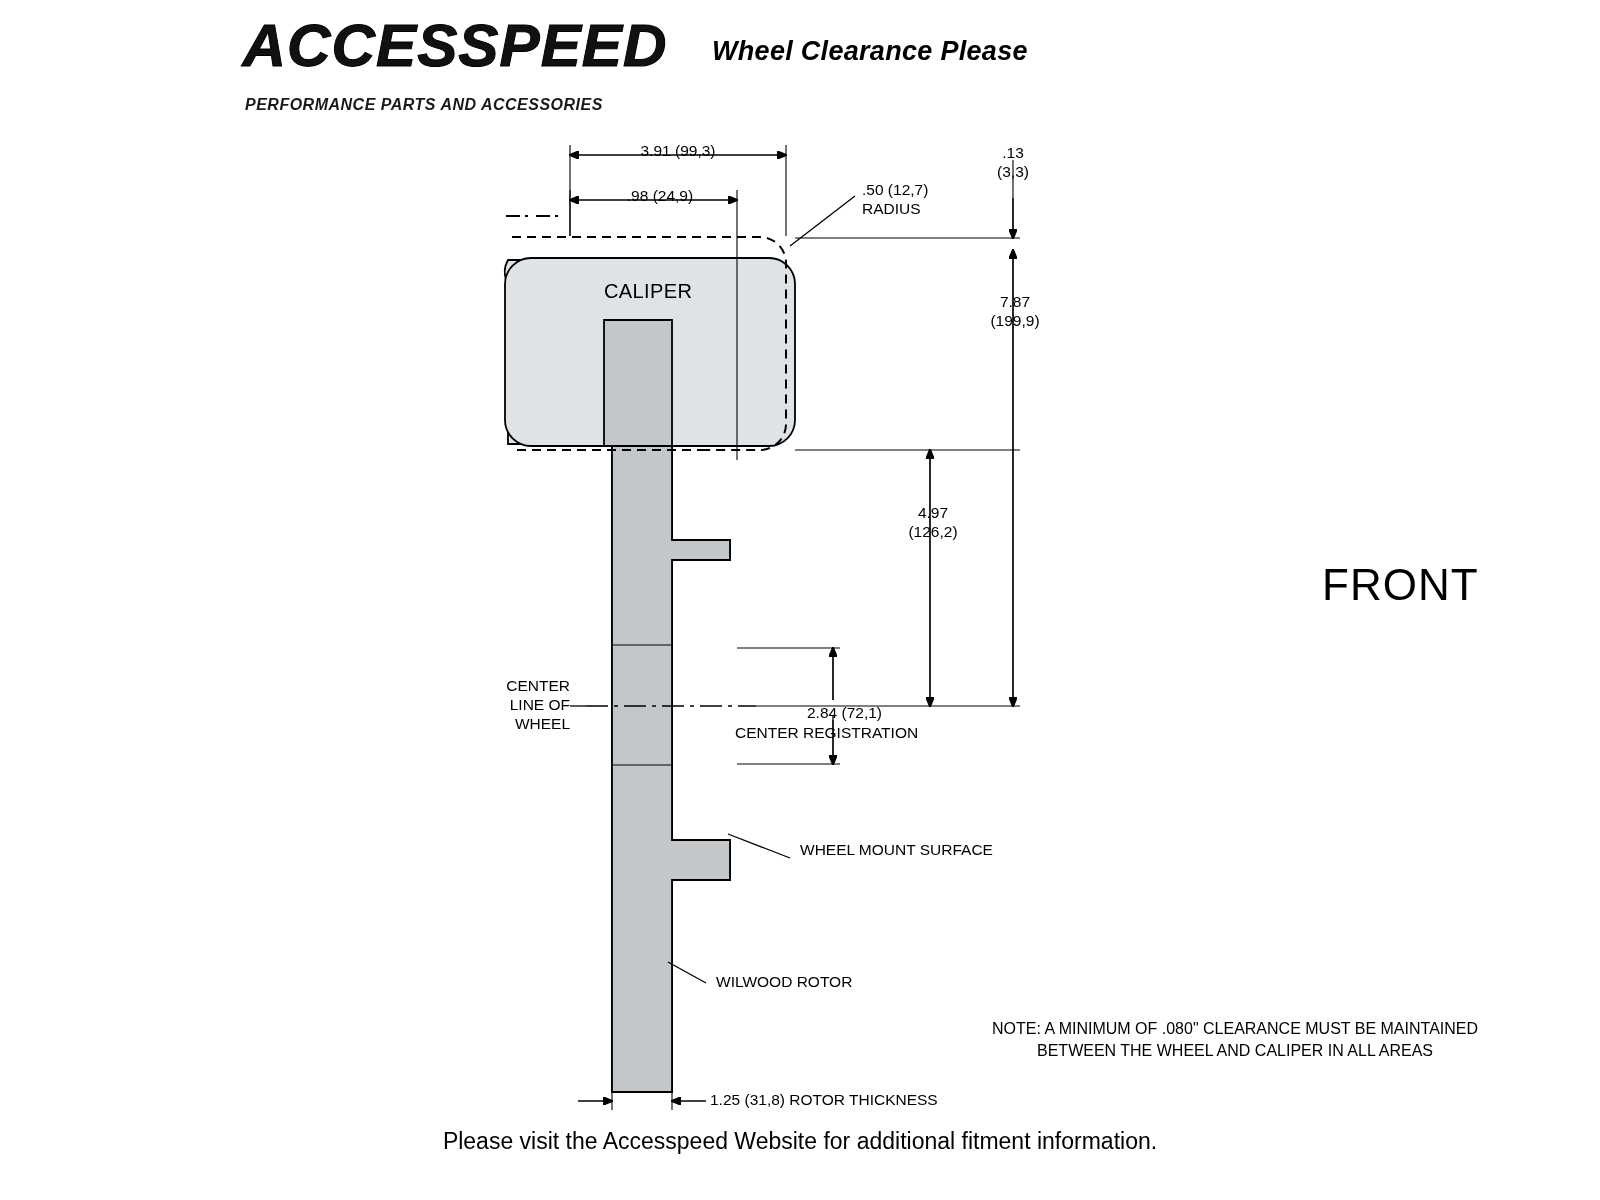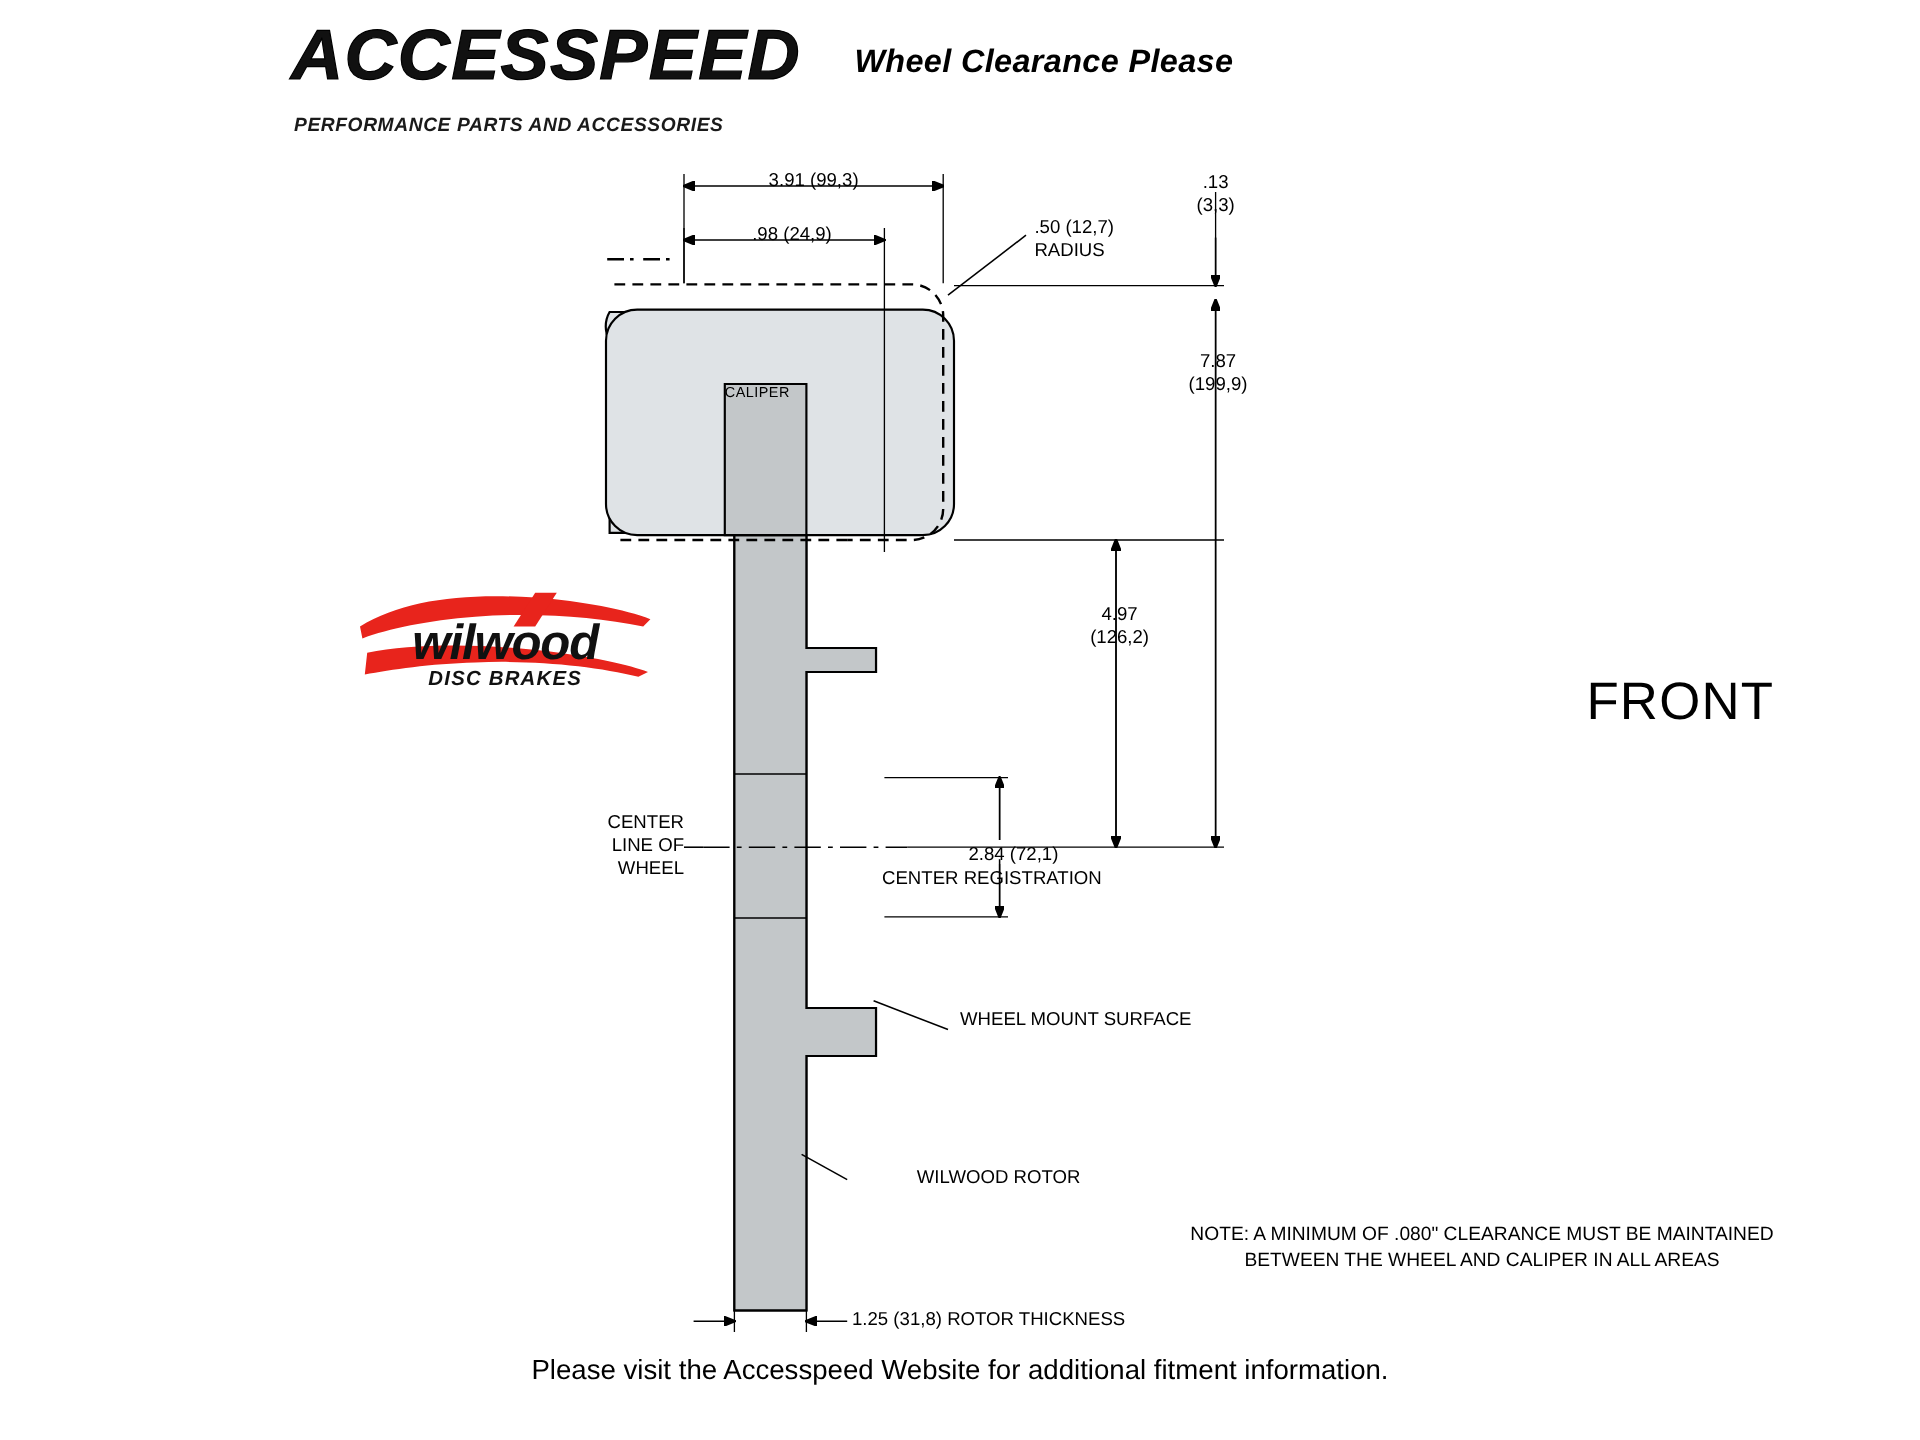"CALIPER" .caliper-lbl { font-size: 12px -> 20px; margin-top: 40px -> none }
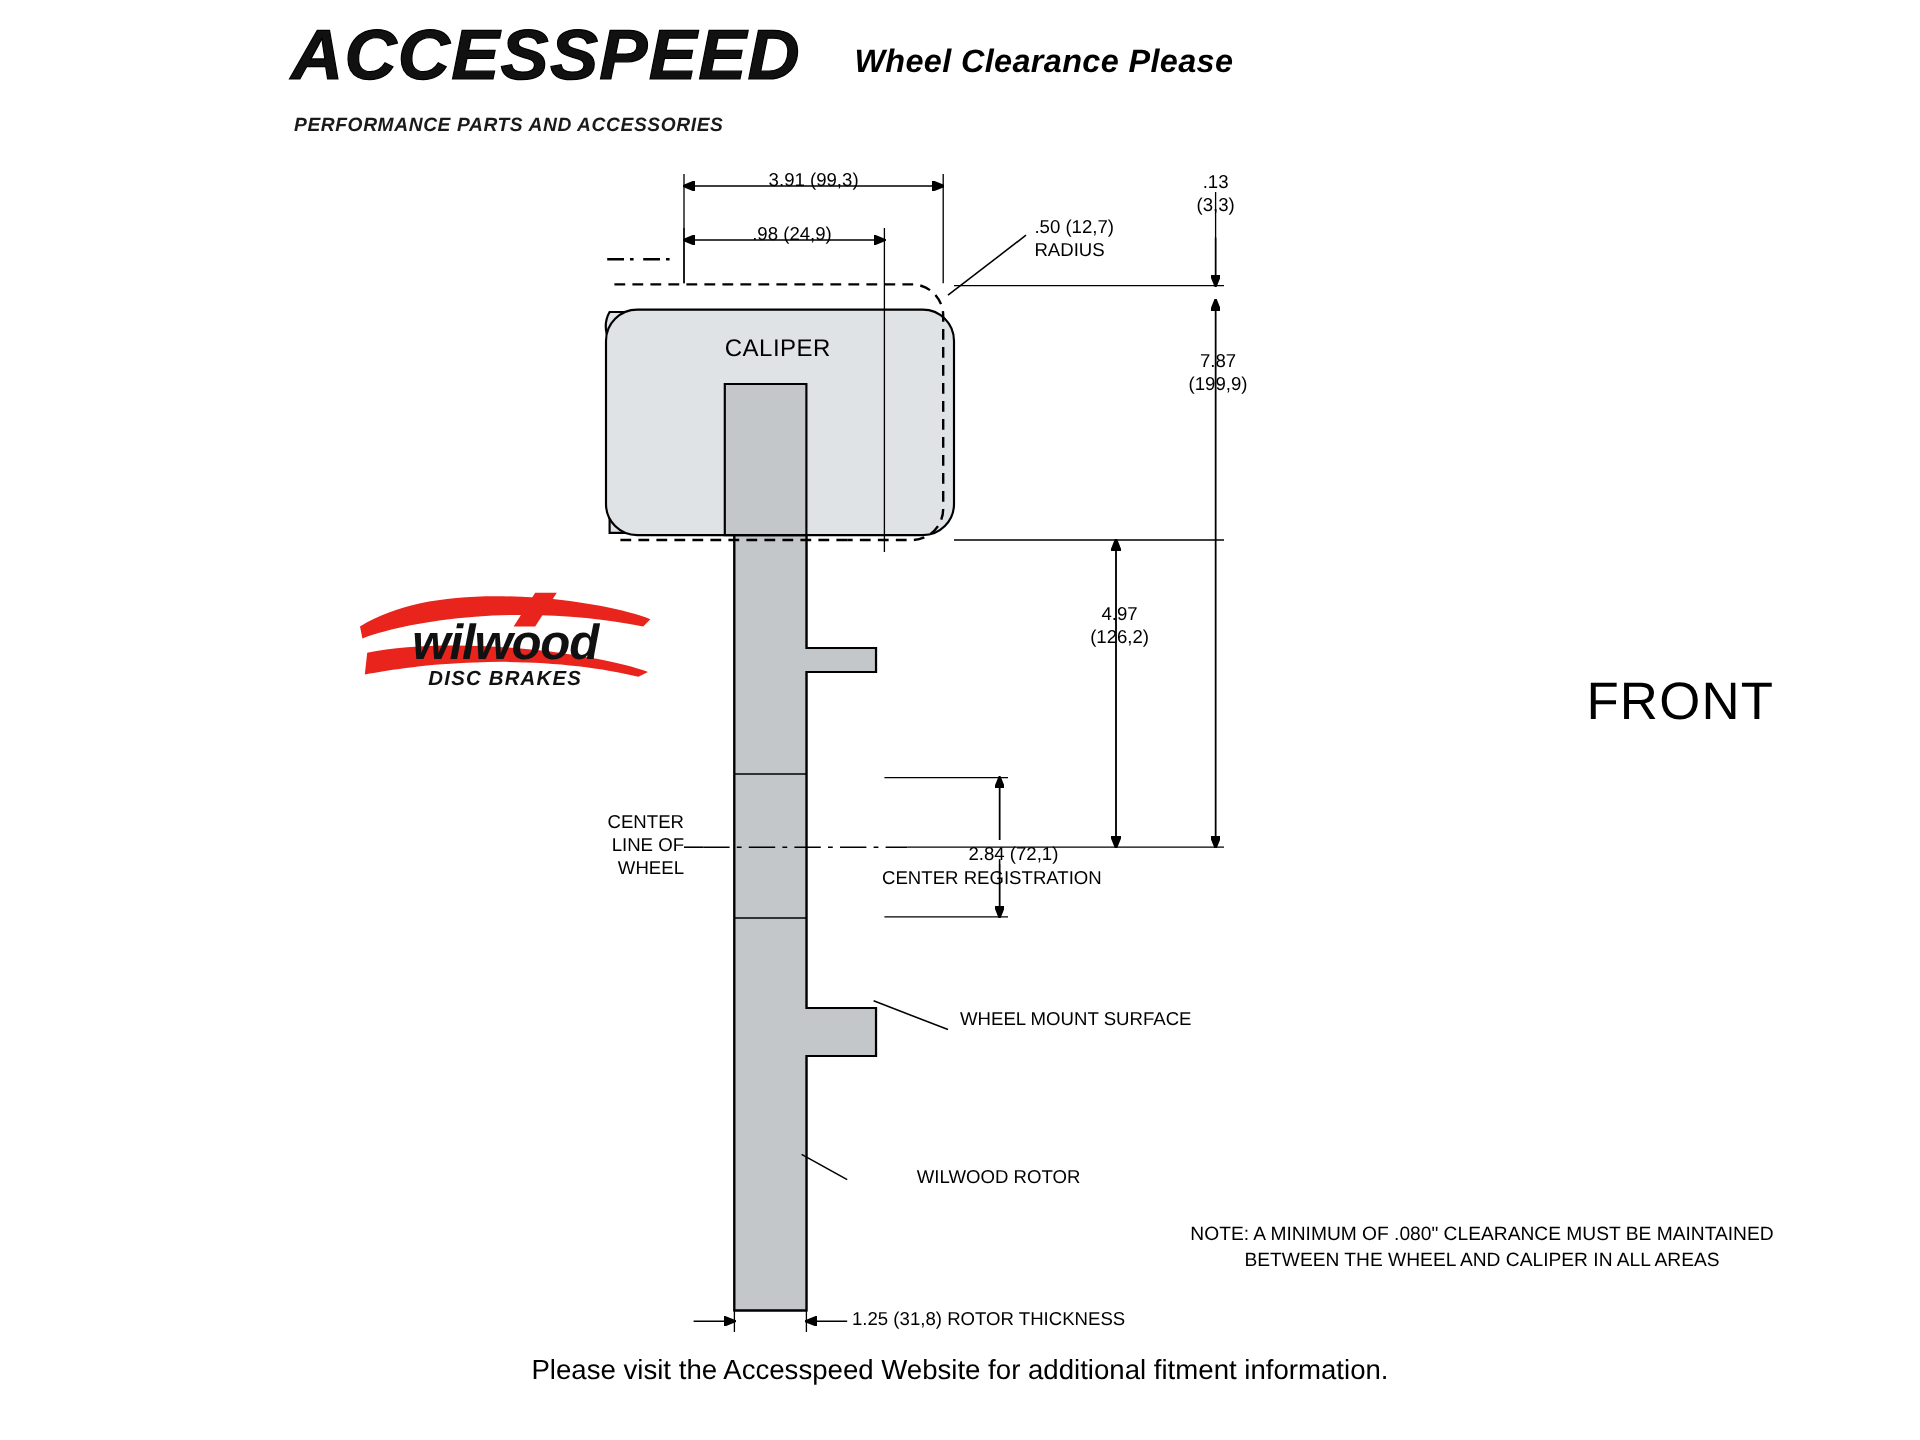"wilwood" div.wilwood { html: <div> <svg> <path></path> <path></path> <path></path> </svg> <div>wilwood</div> <div>DISC BRAKES</div> </div> -> none }
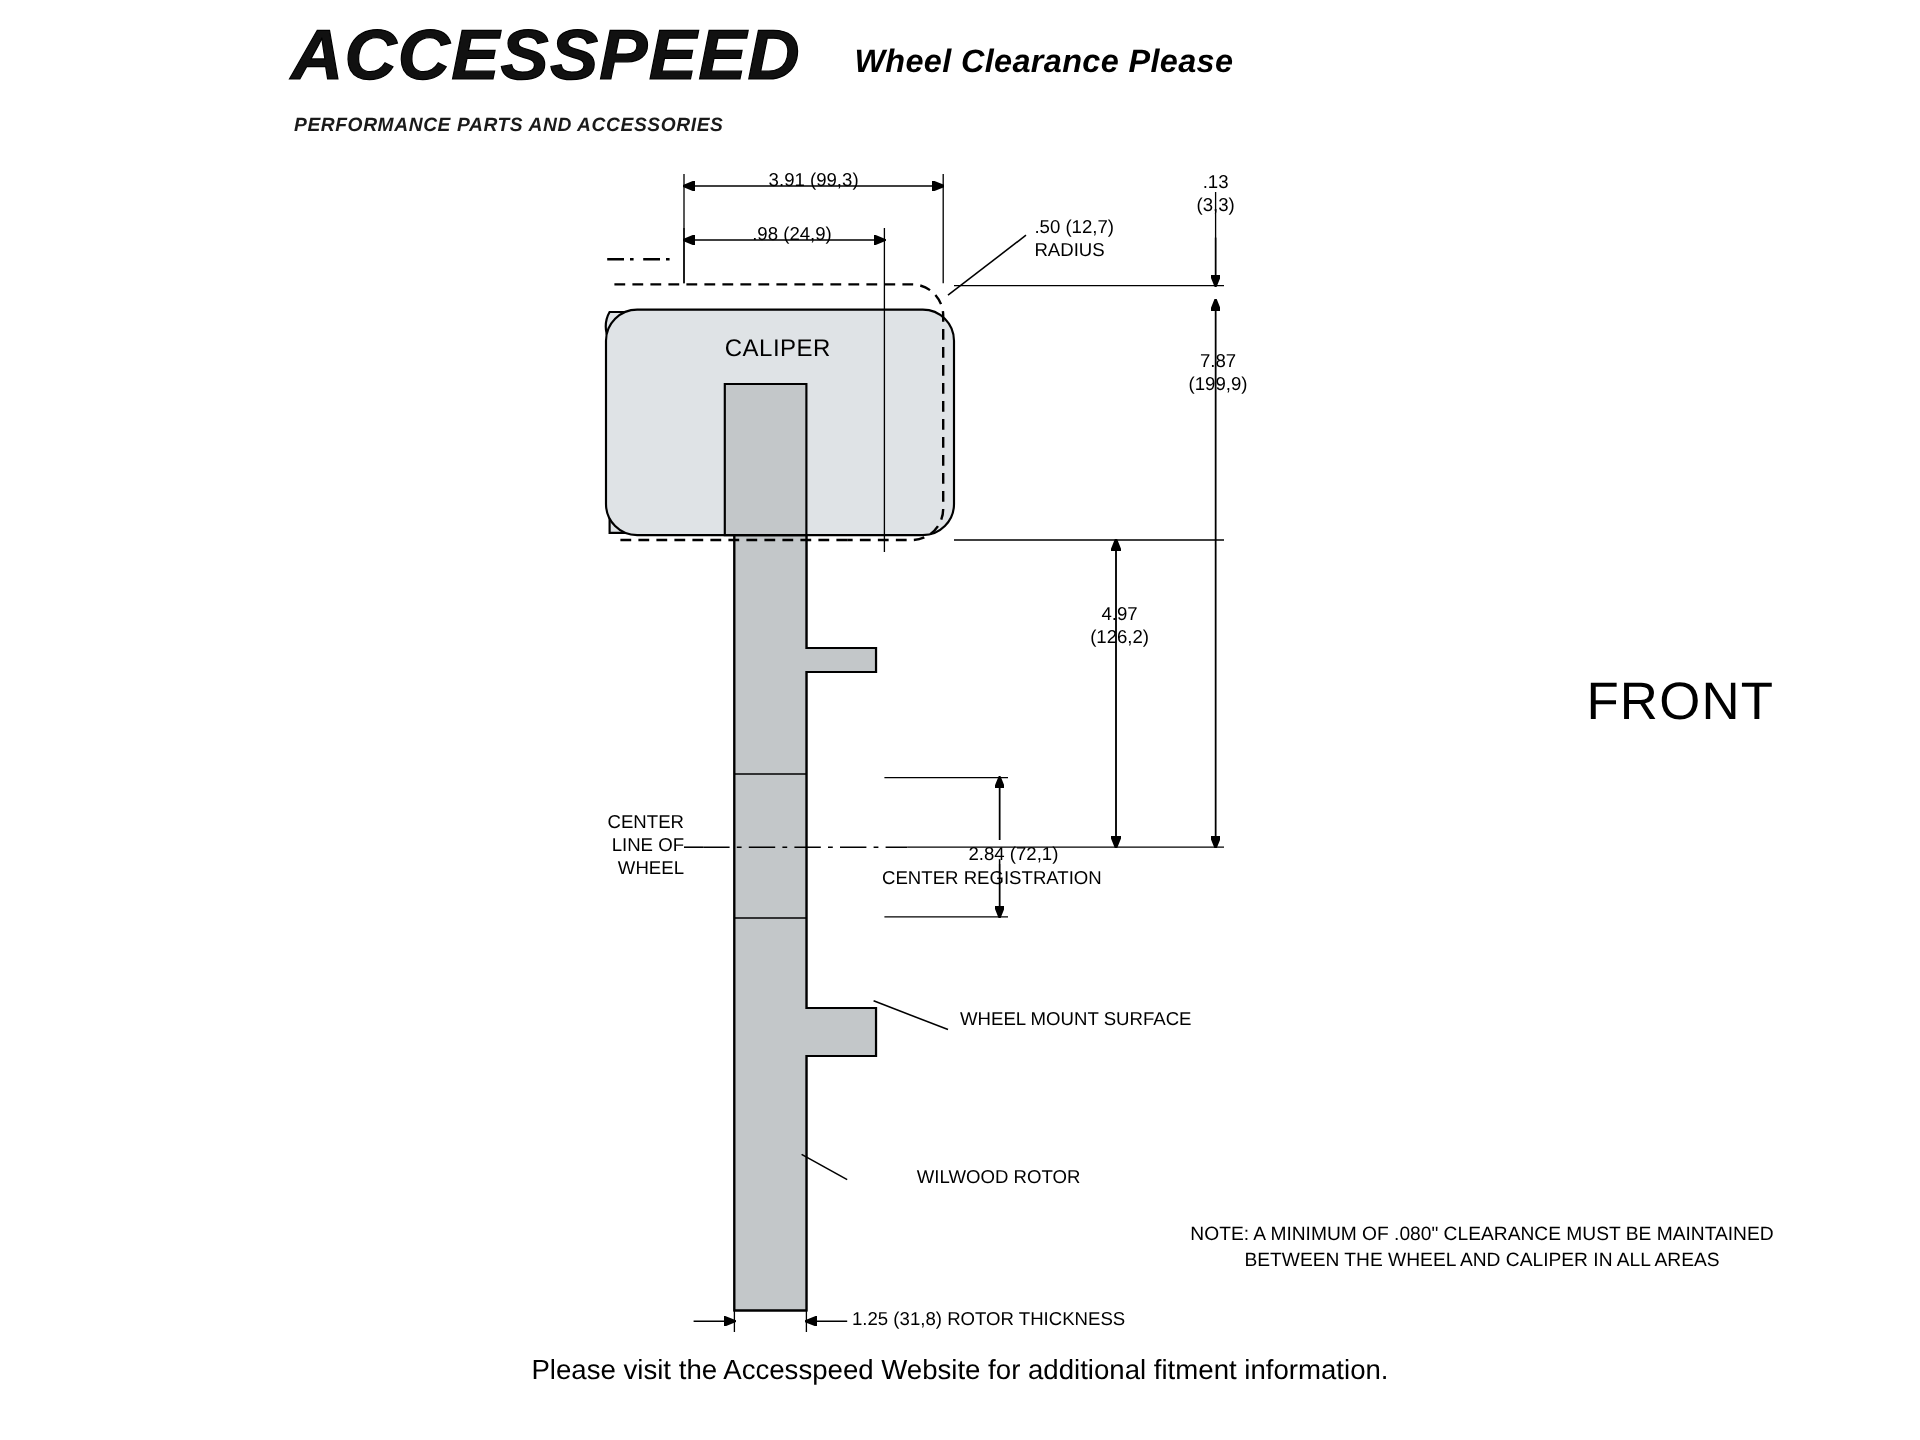"WILWOOD ROTOR" div.lbl { margin-left: 48px -> none }
